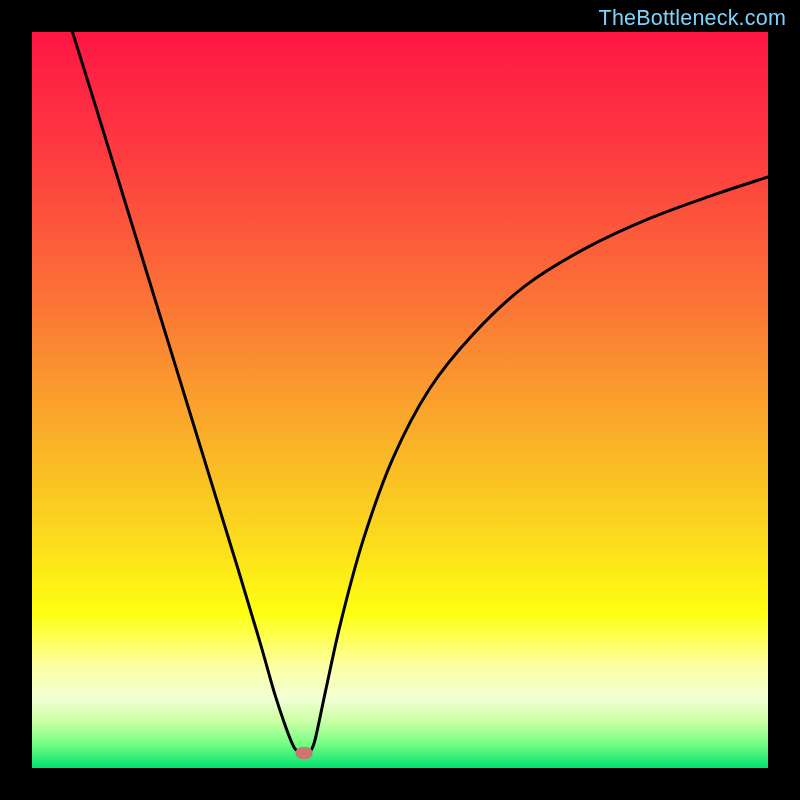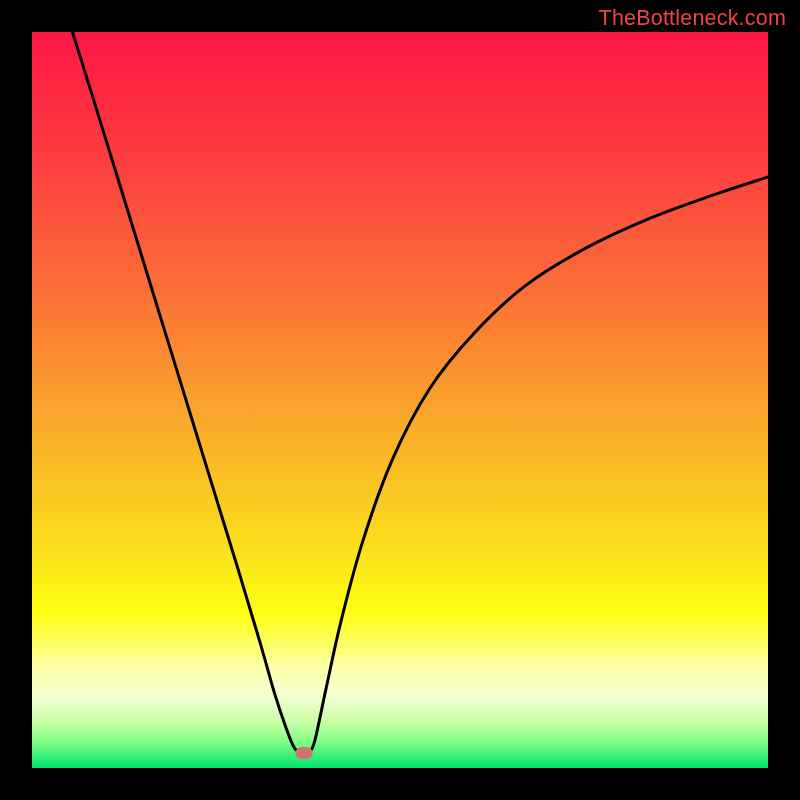"TheBottleneck.com" .watermark { color: #ef4444 -> #7dd3fc }
